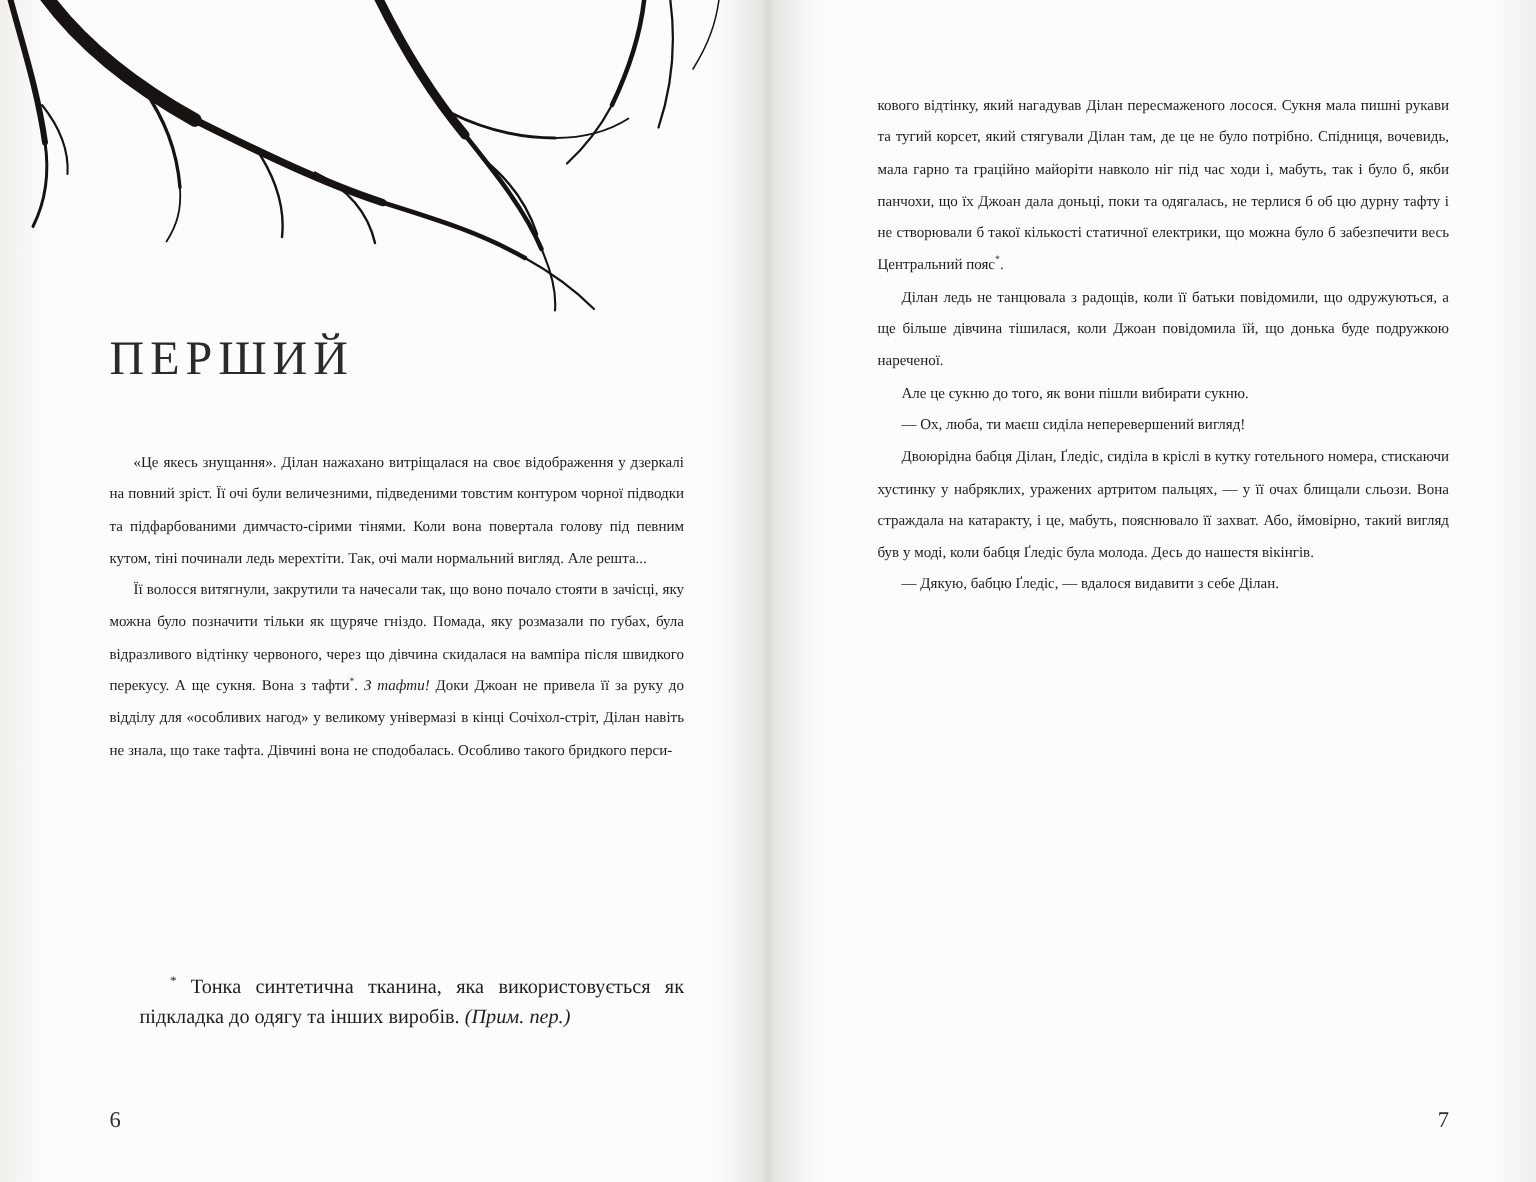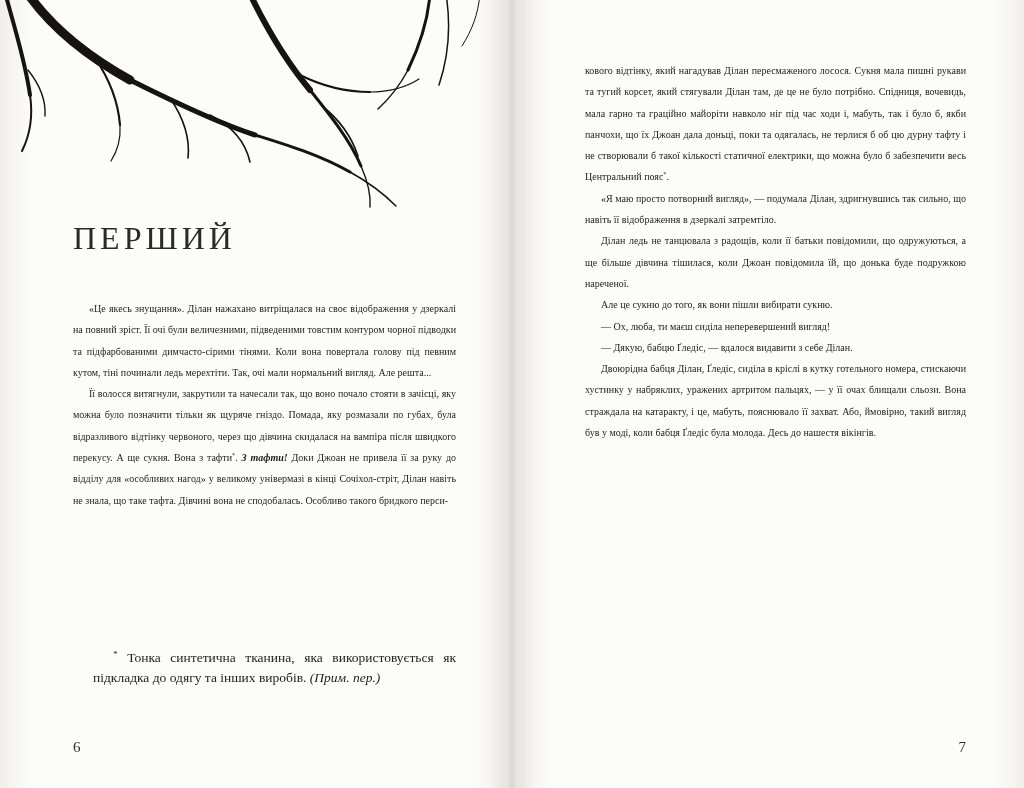"«Я маю просто потворний вигляд»," p.para { html: <p>«Я маю просто потворний вигляд», — подумала Ділан, здригнувшись так сильно, що навіть її відображення в дзеркалі затремтіло.</p> -> none }
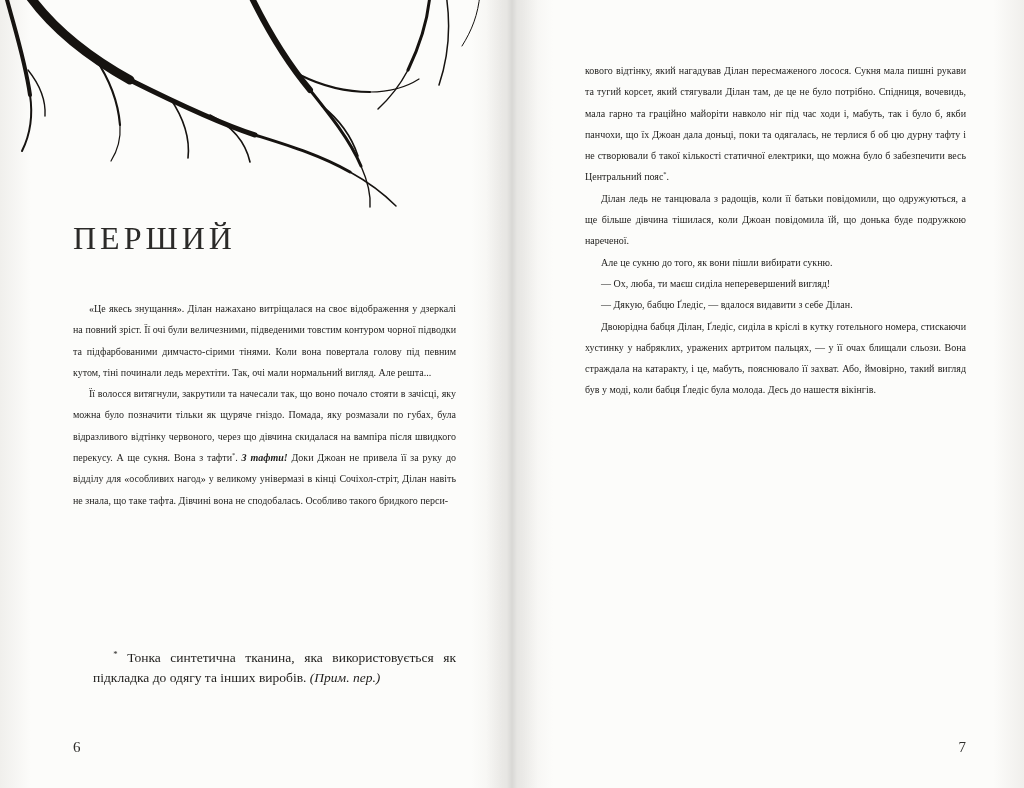"— Дякую, бабцю Ґледіс, —" p.para { order: before "Двоюрідна бабця Ділан, Ґледіс, сиділа" -> after "Двоюрідна бабця Ділан, Ґледіс, сиділа" }
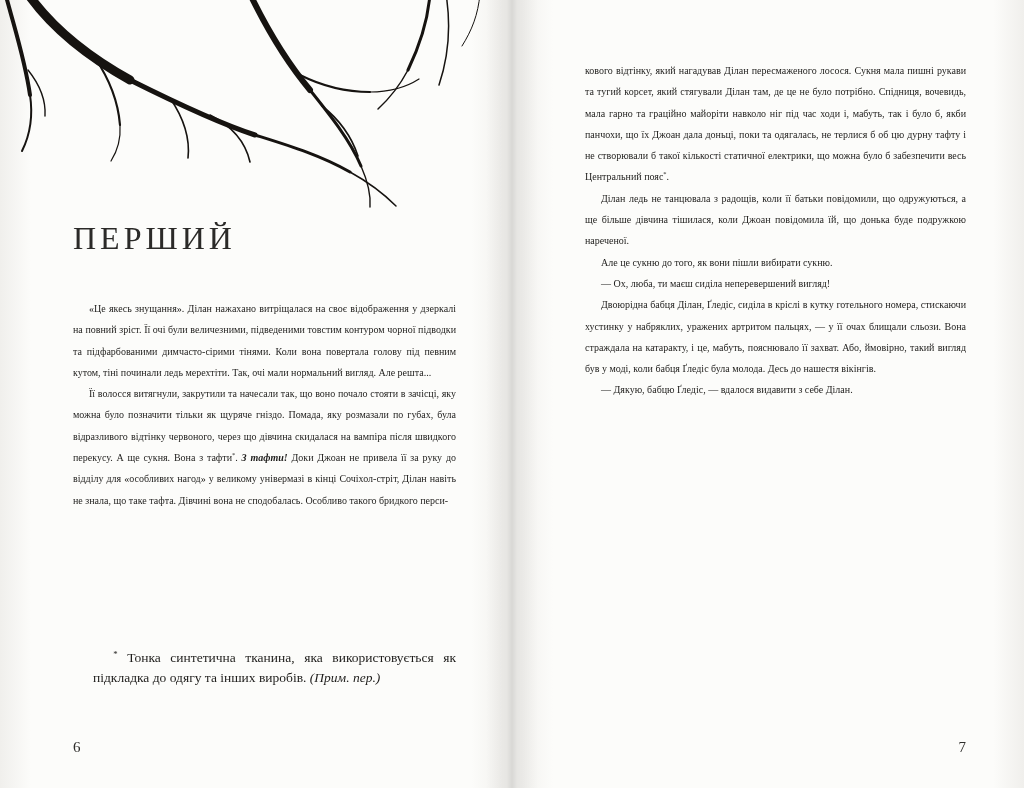"З тафти!" .strong-em { font-weight: bold -> normal }
